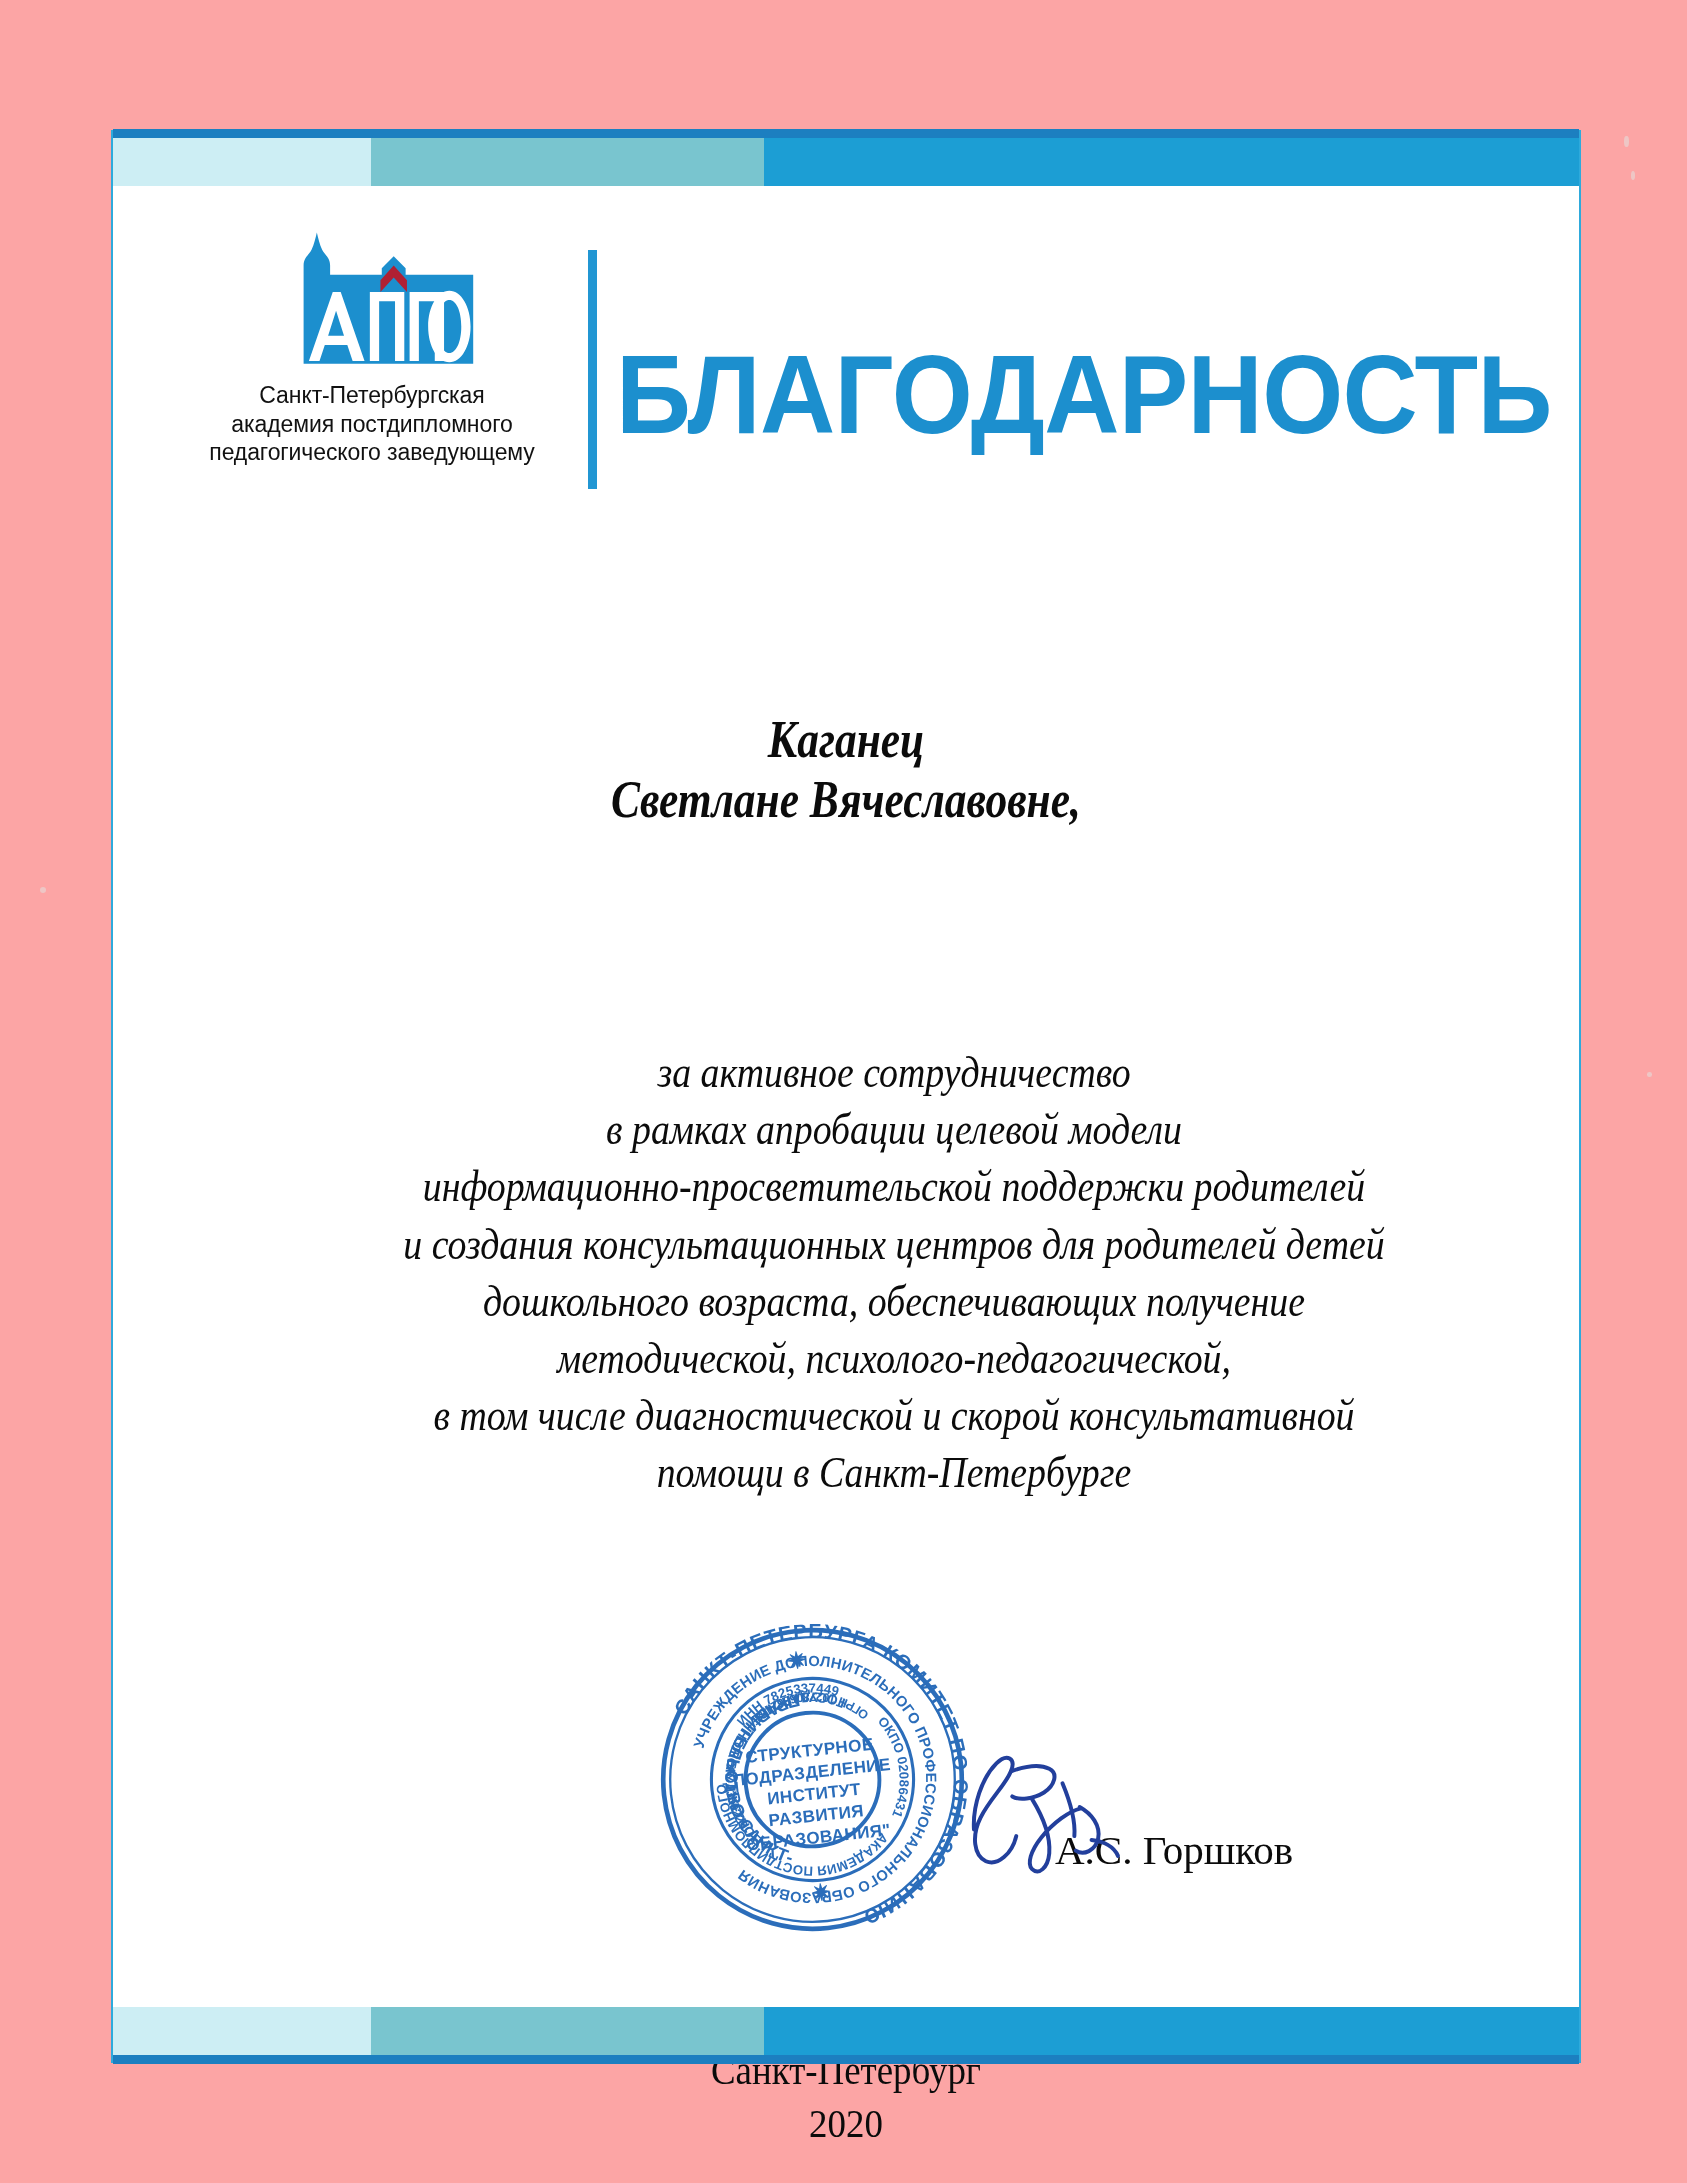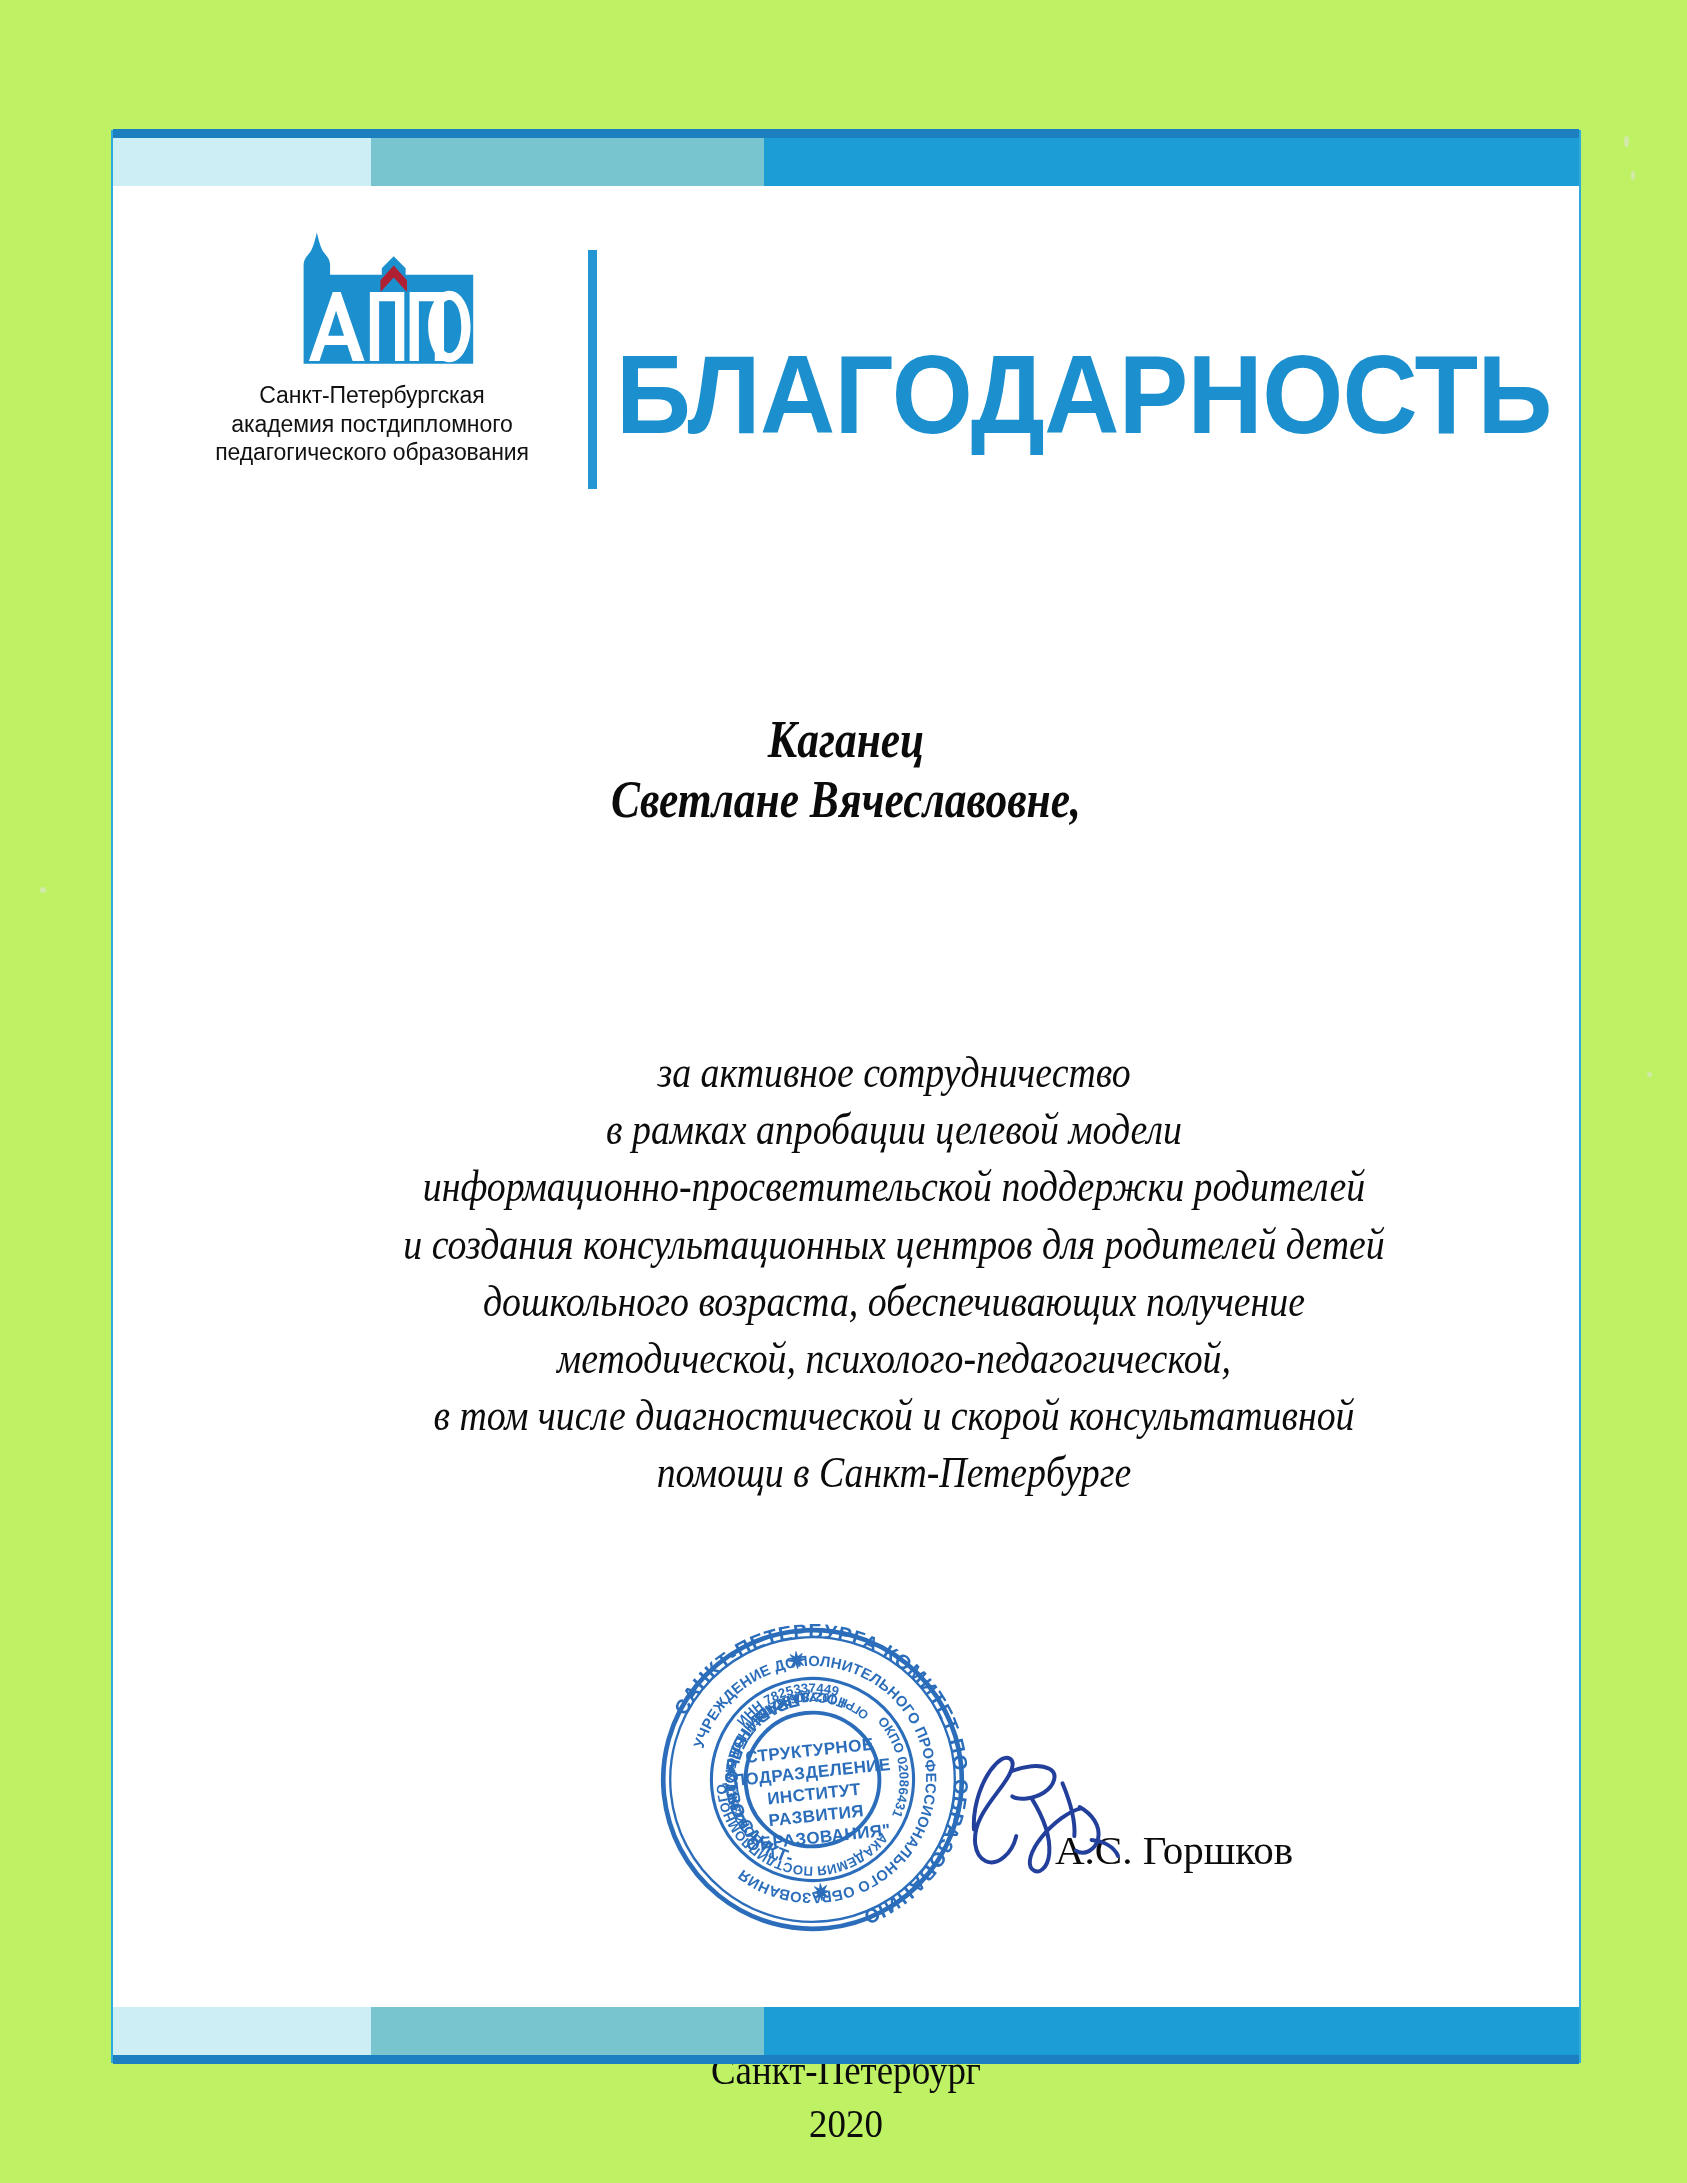"Санкт-Петербургская" #page { background: #bef264 -> #fca5a5 }
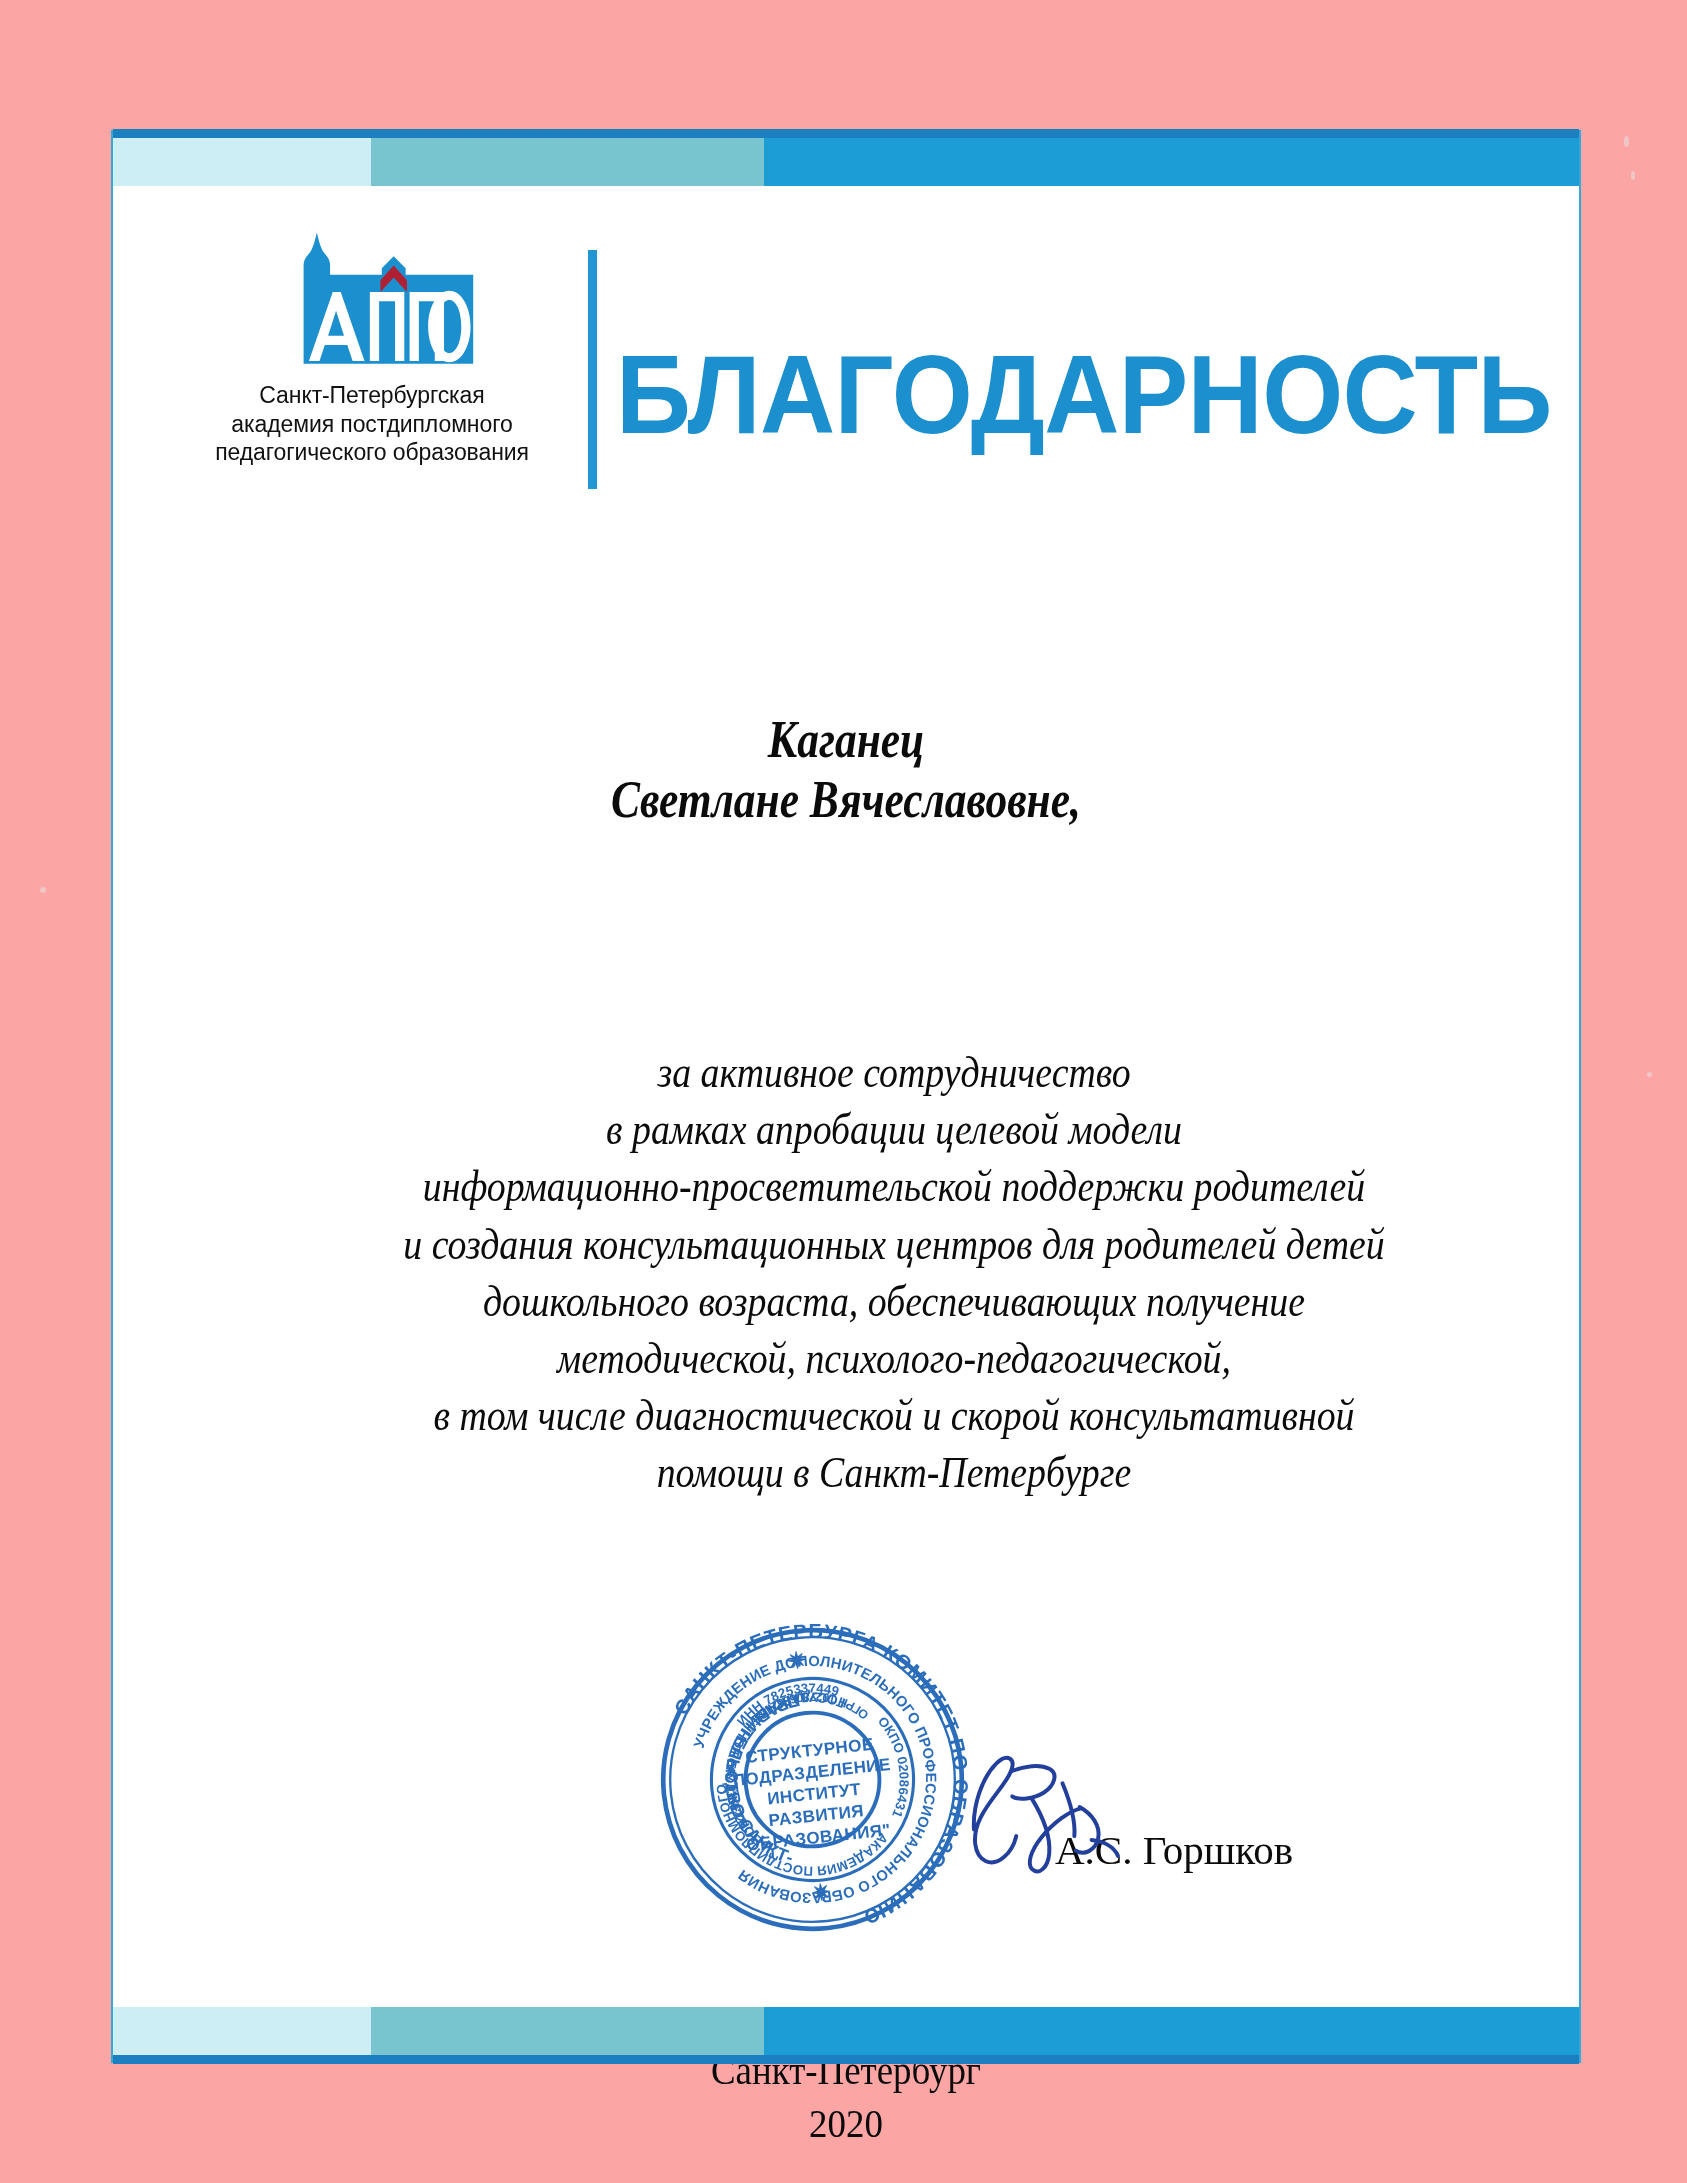"педагогического образования" div { text: образования -> заведующему }
